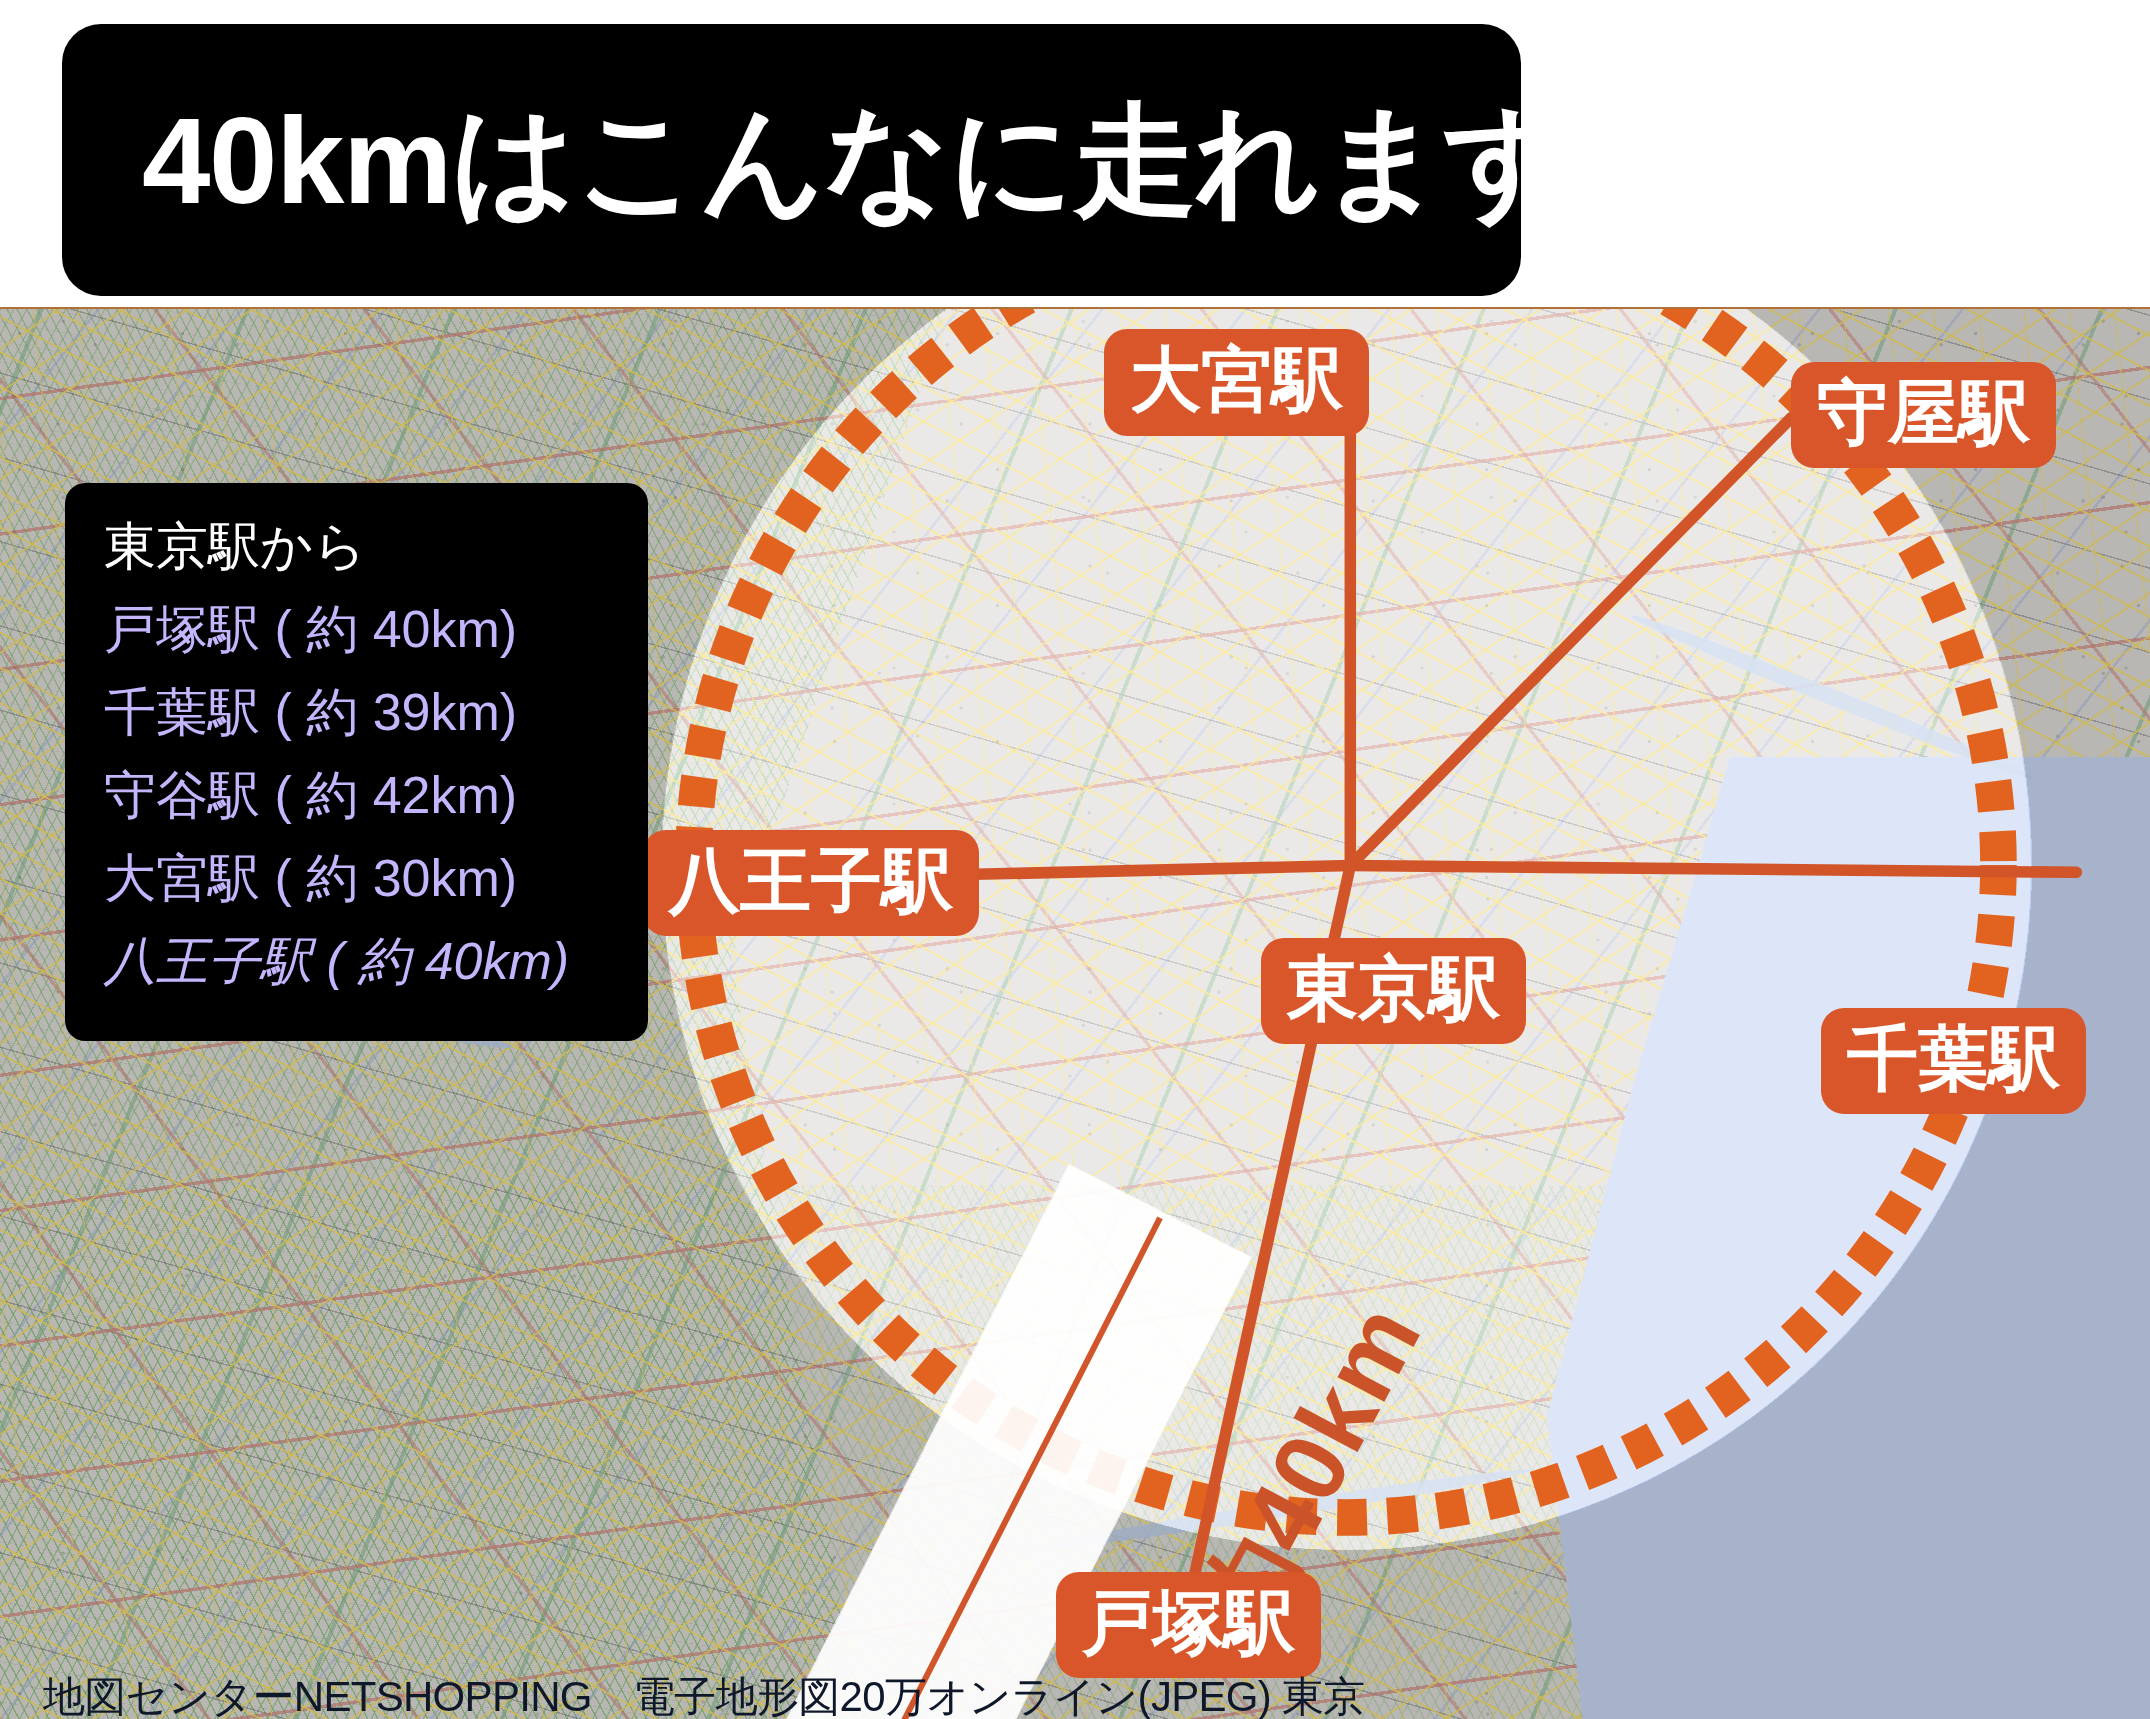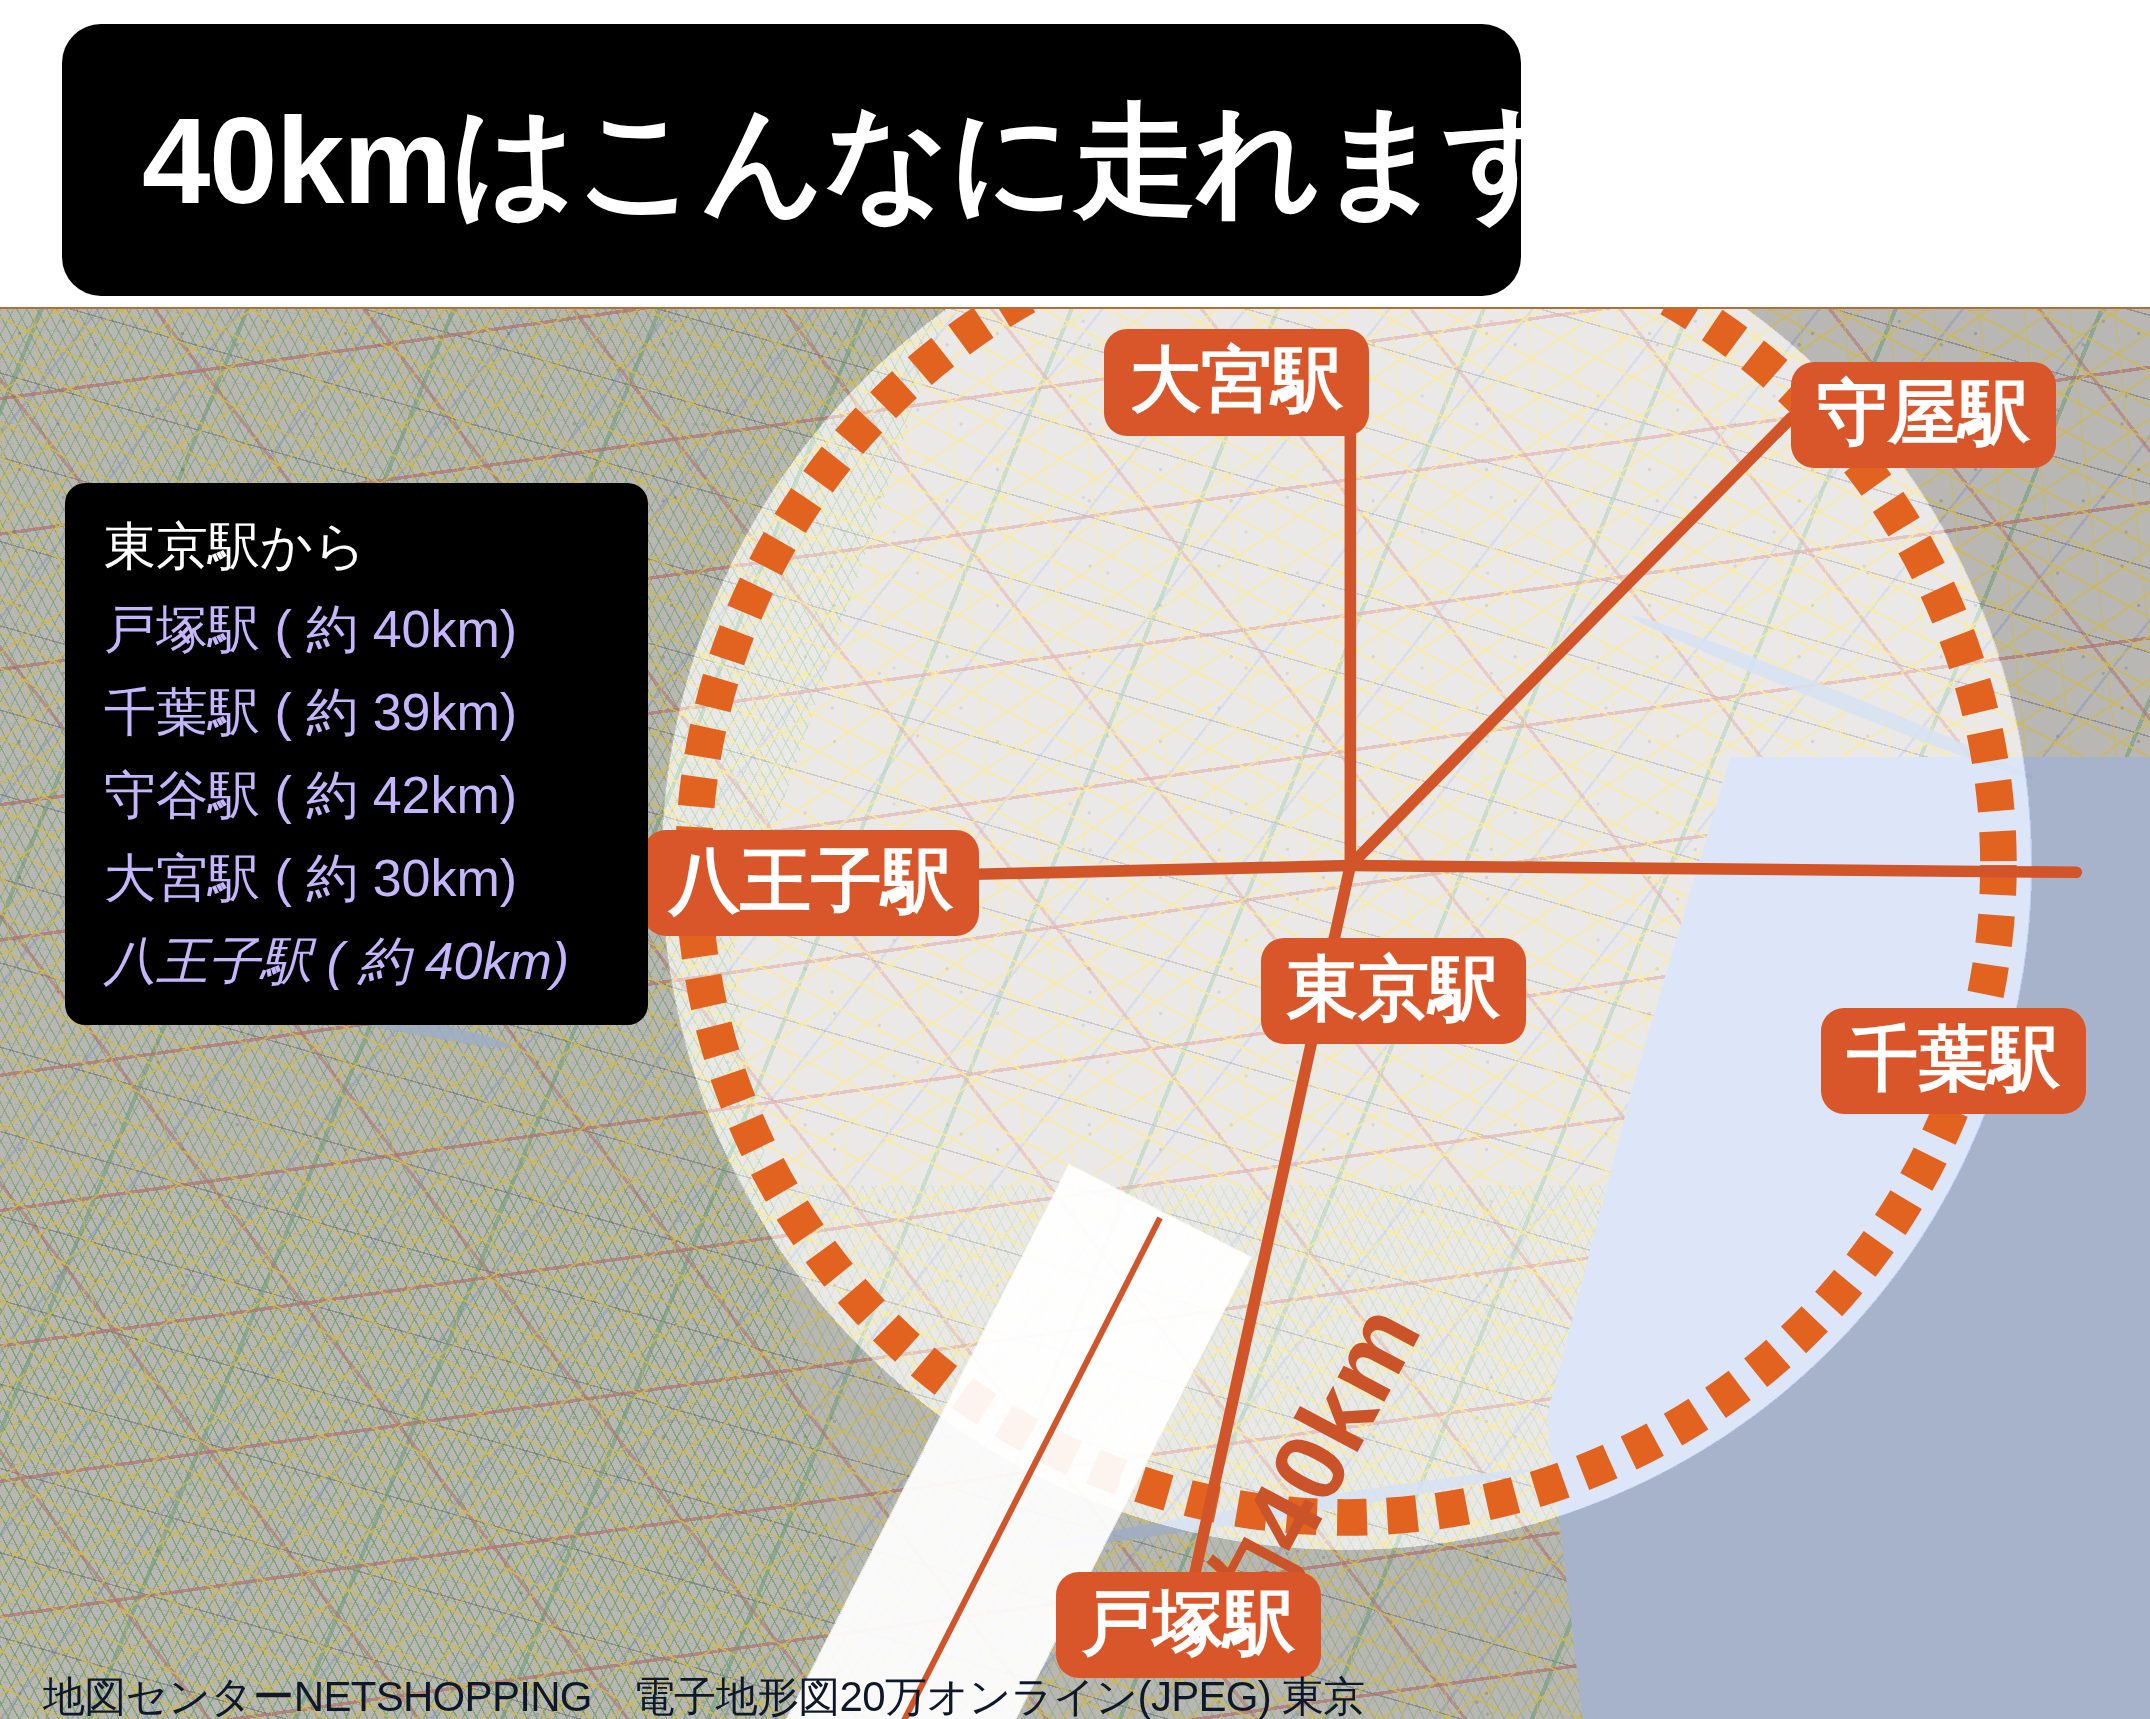"東京駅から" #legend { padding: 30px 0 38px 0 -> 30px 0 54px 0 }
